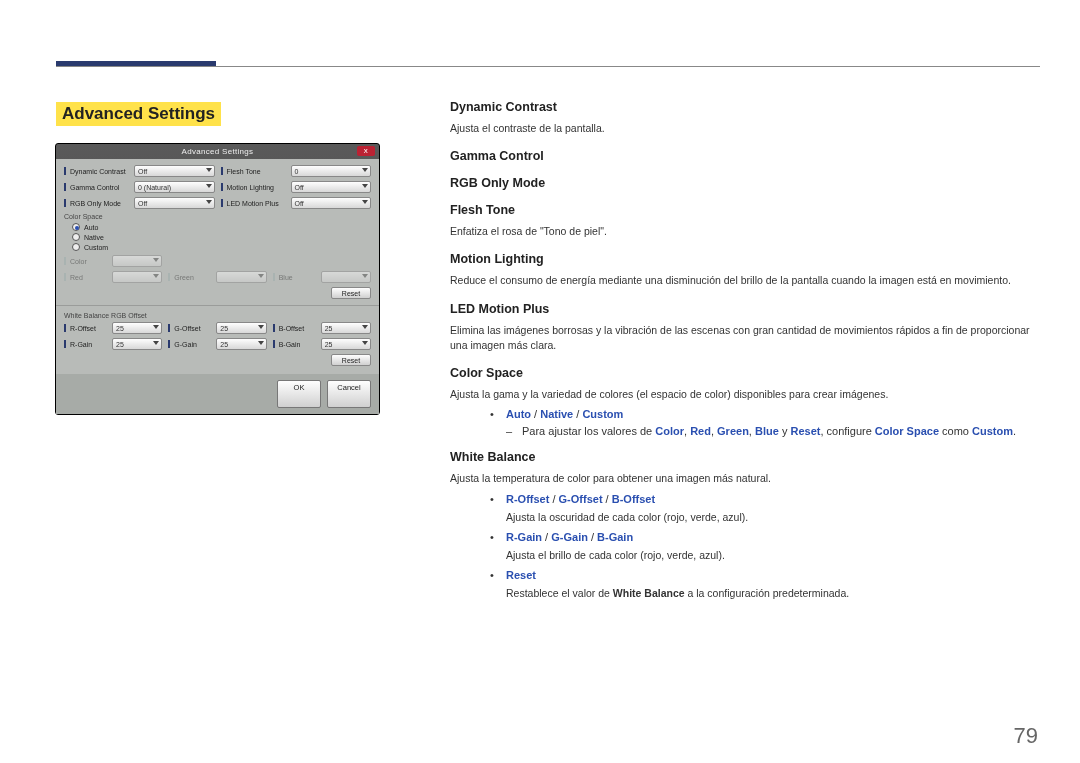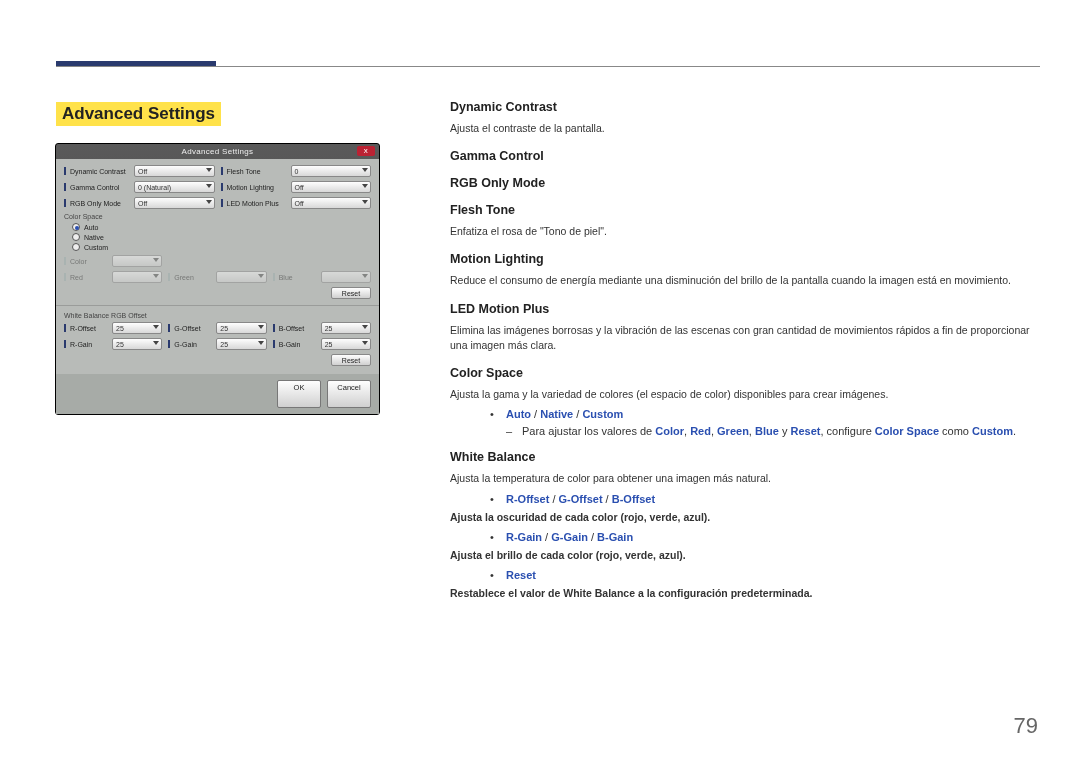"Ajusta la oscuridad de cada" .sub-desc { font-weight: bold -> none; margin-left: none -> 56px }
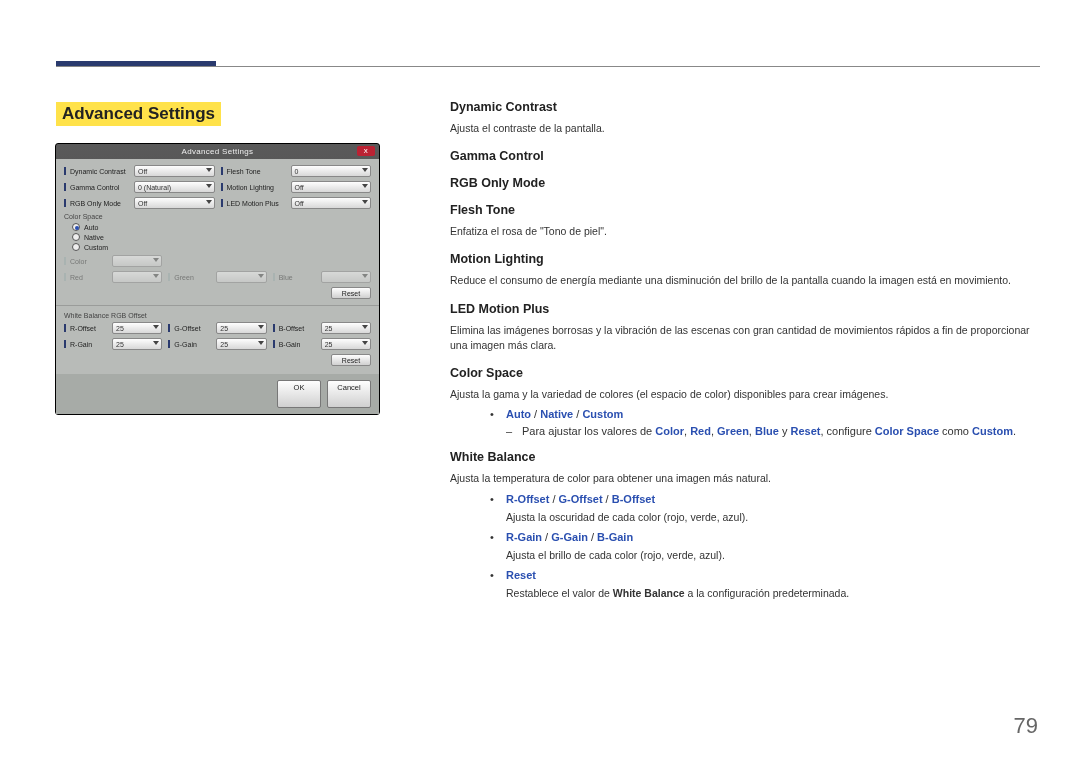"79" .page-num { bottom: 24px -> 14px }
